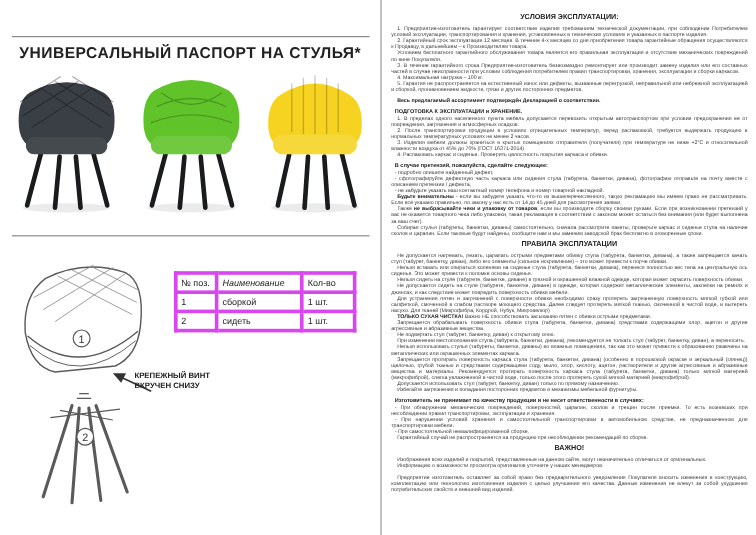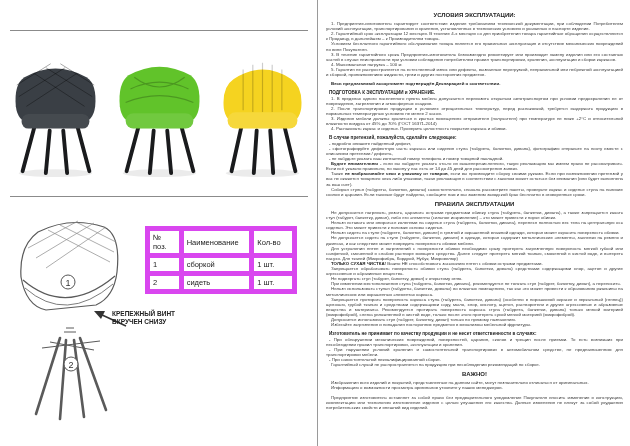"УНИВЕРСАЛЬНЫЙ ПАСПОРТ НА СТУЛЬЯ*" div.page-title { html: none -> <div>УНИВЕРСАЛЬНЫЙ ПАСПОРТ НА СТУЛЬЯ*</div> }
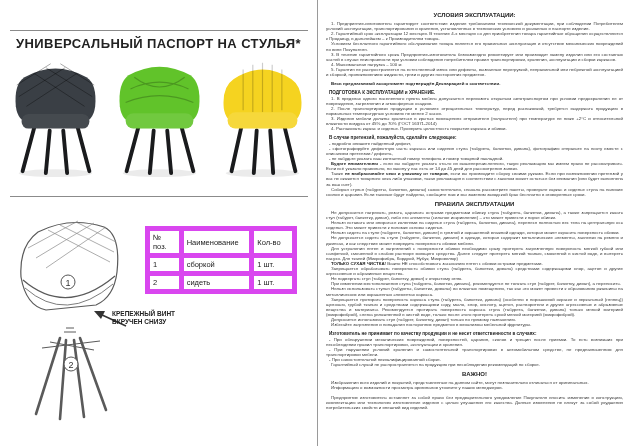"№ поз." table.parts th, table.parts td { border: 5px solid #d946ef -> 3px solid #d946ef }
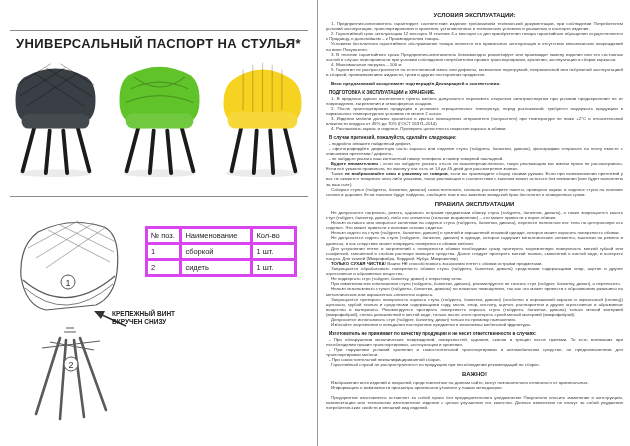"Наименование" .col-name { font-style: none -> italic }
